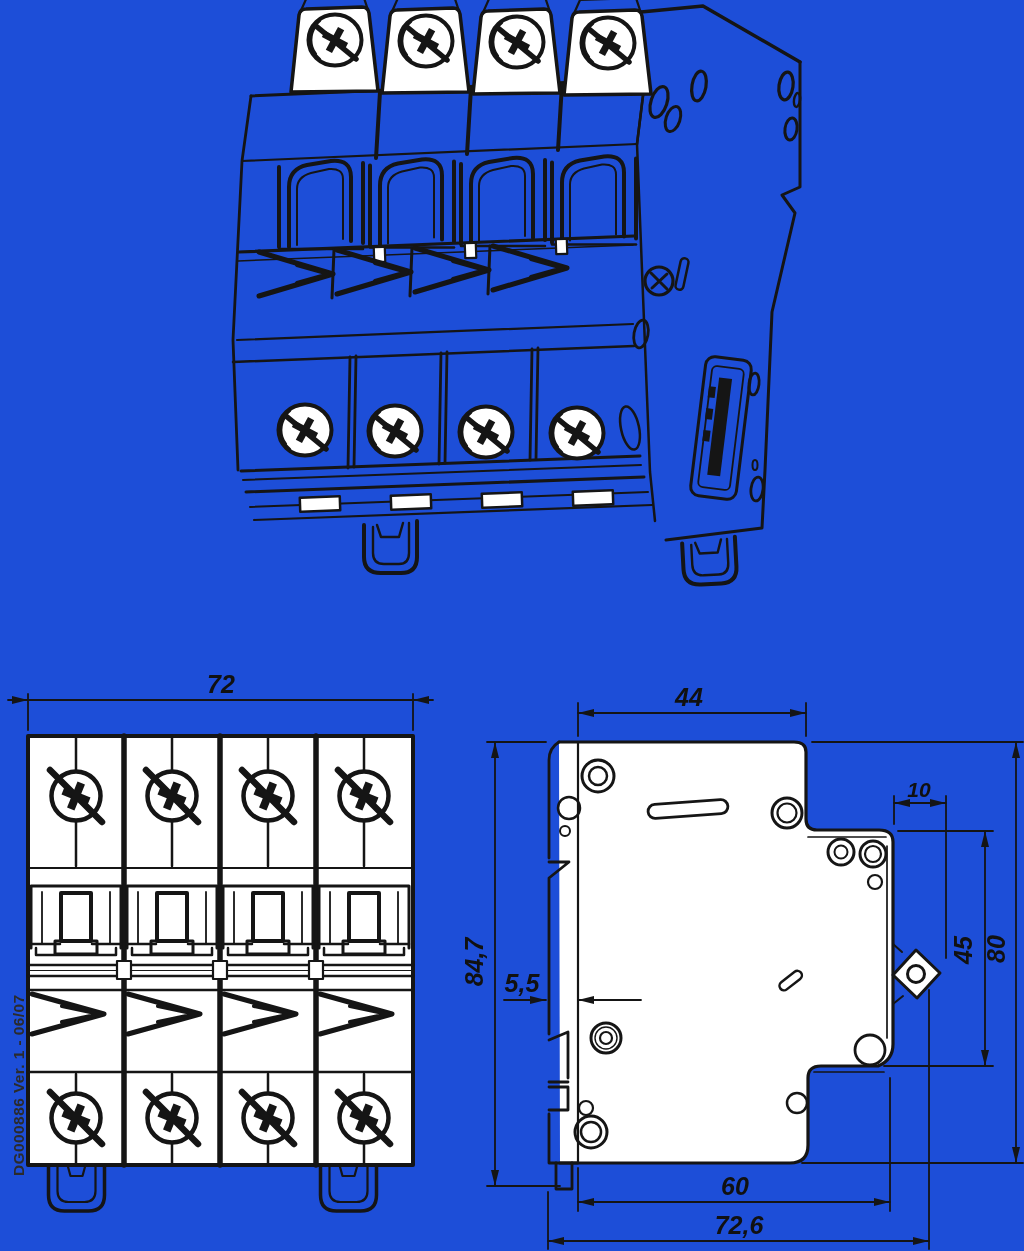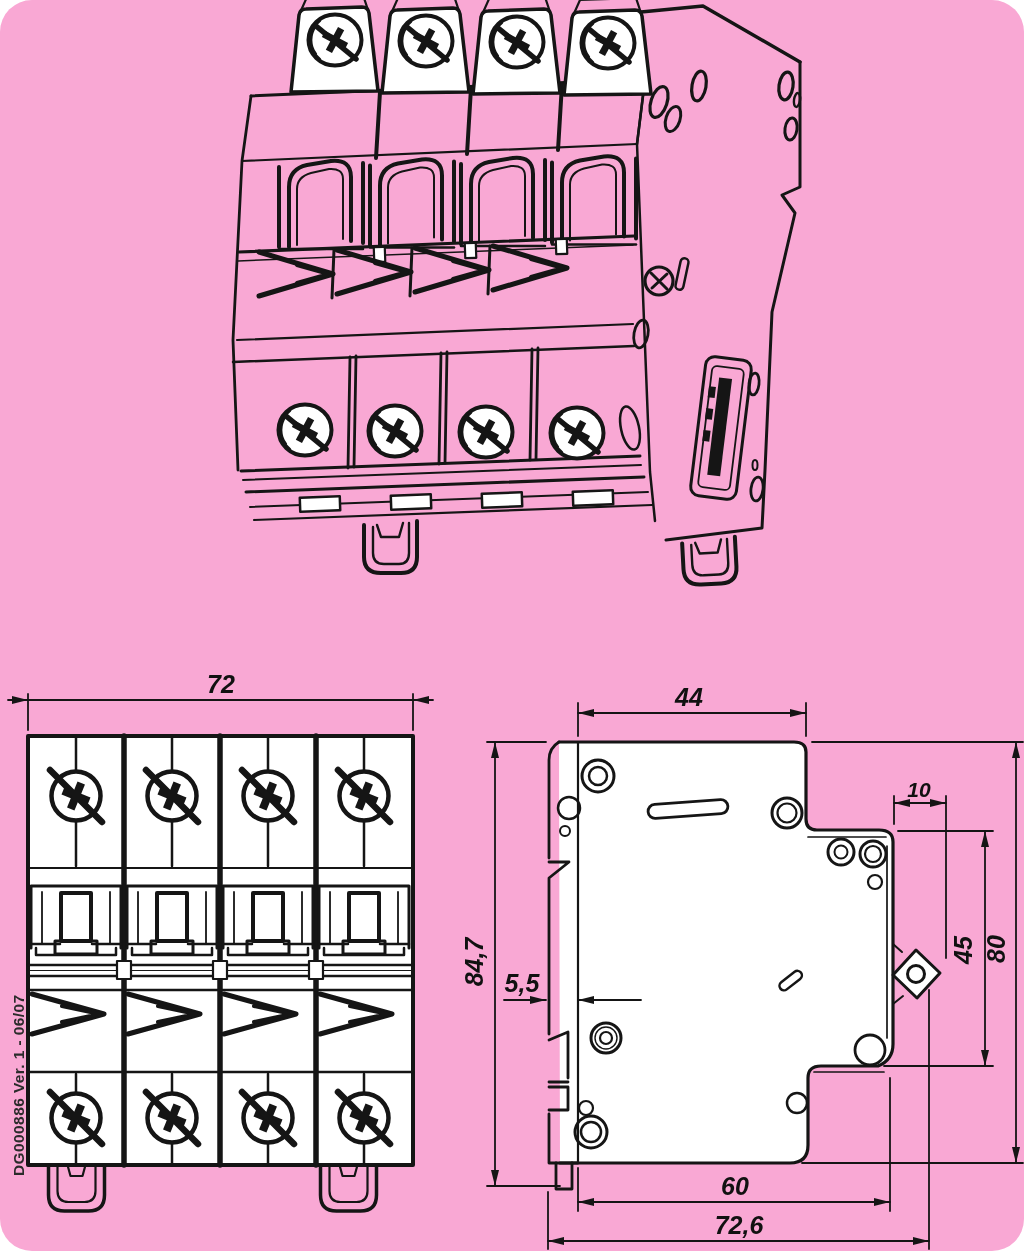"72" .page { background: #f9a8d4 -> #1d4ed8; border-radius: 32px -> none }
